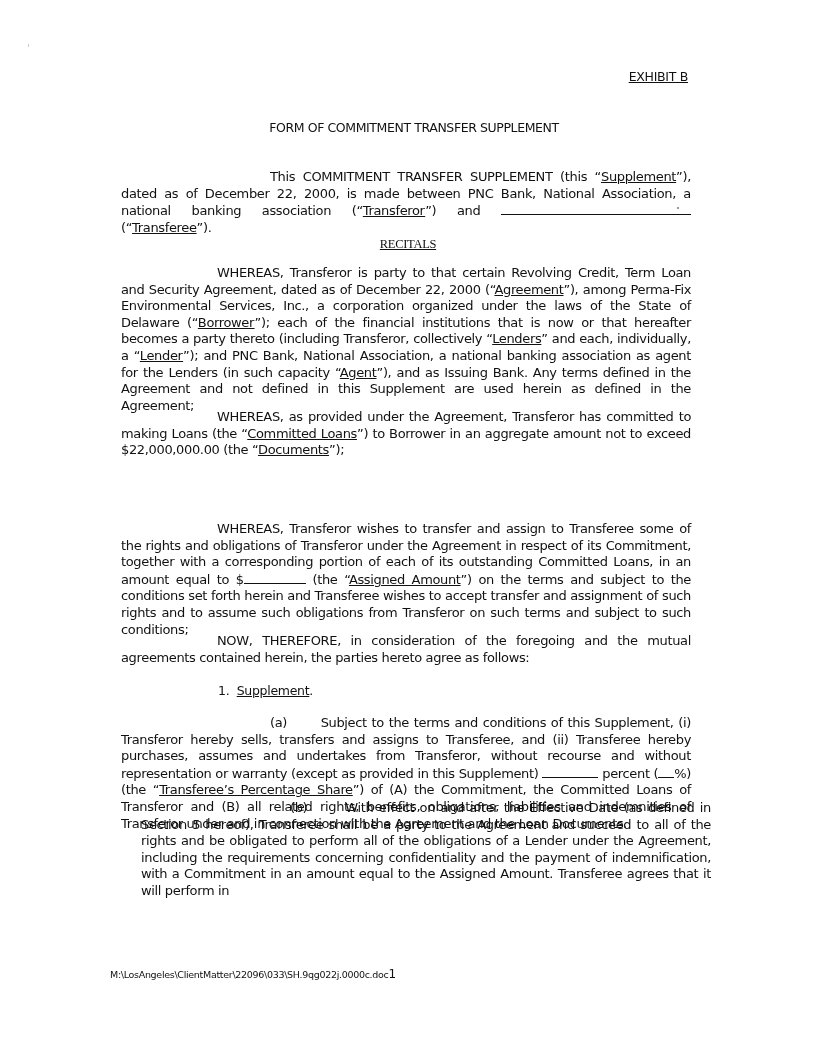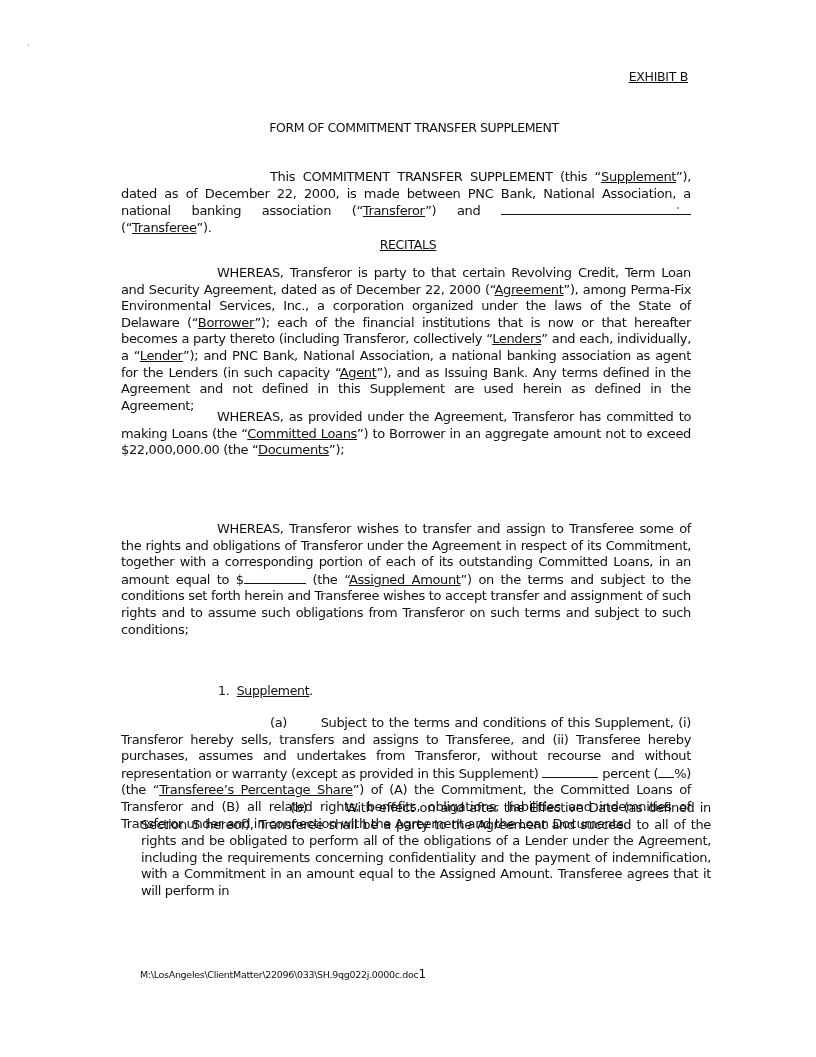"RECITALS" .recitals { font-family: none -> Liberation Serif, serif }
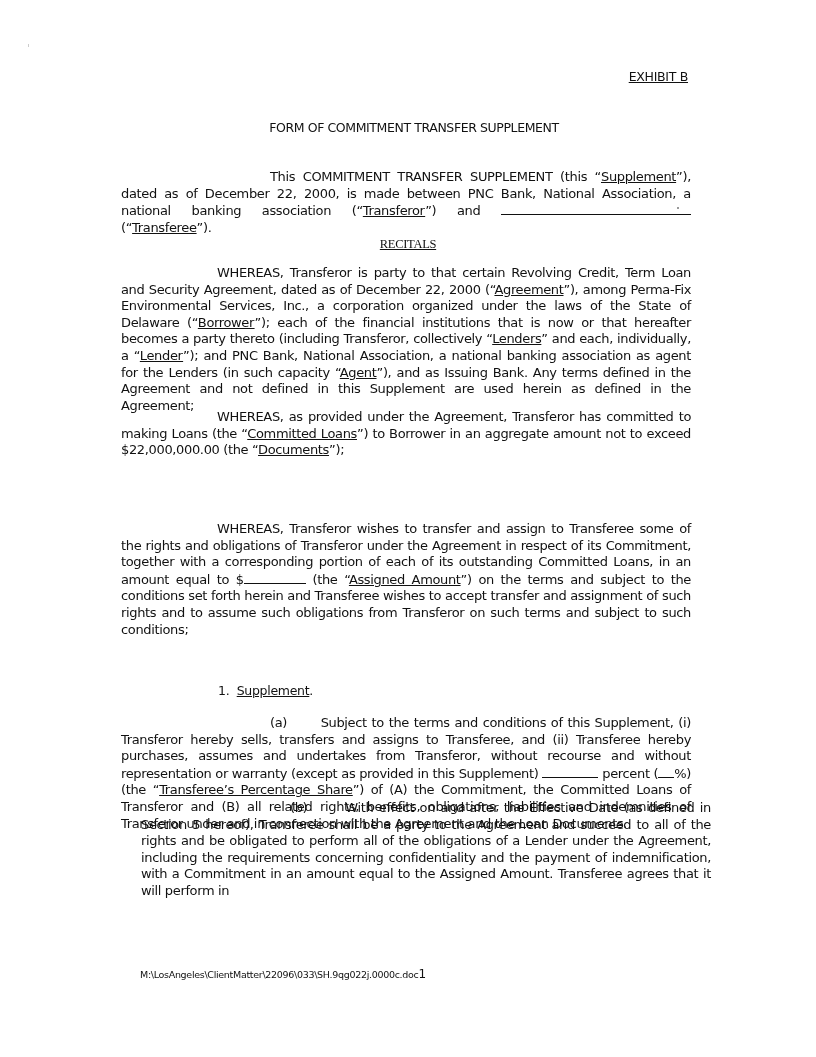"NOW, THEREFORE, in consideration of" div.para { html: none -> <div> <span></span><span>NOW, THEREFORE, in consideration of the foregoing and the mutual agreements contained herein, the parties hereto agree as follows:</span> </div> }
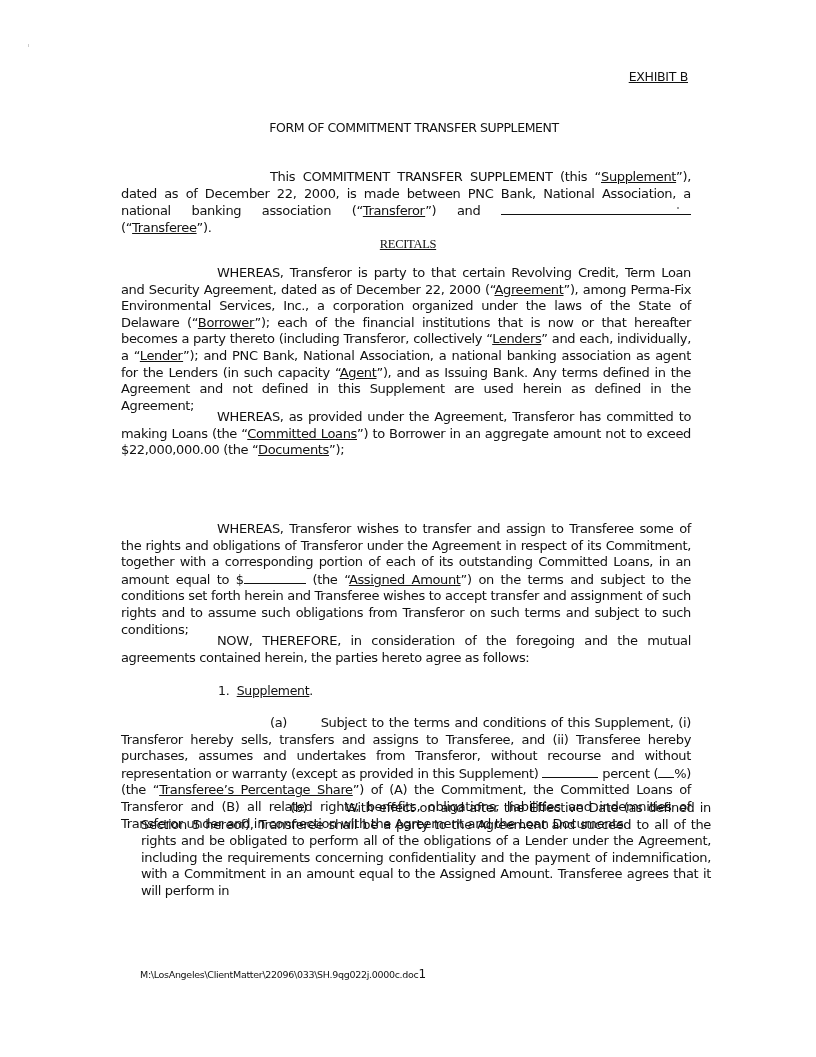"M:\LosAngeles\ClientMatter\22096\033\SH." .footer { left: 140px -> 110px }
